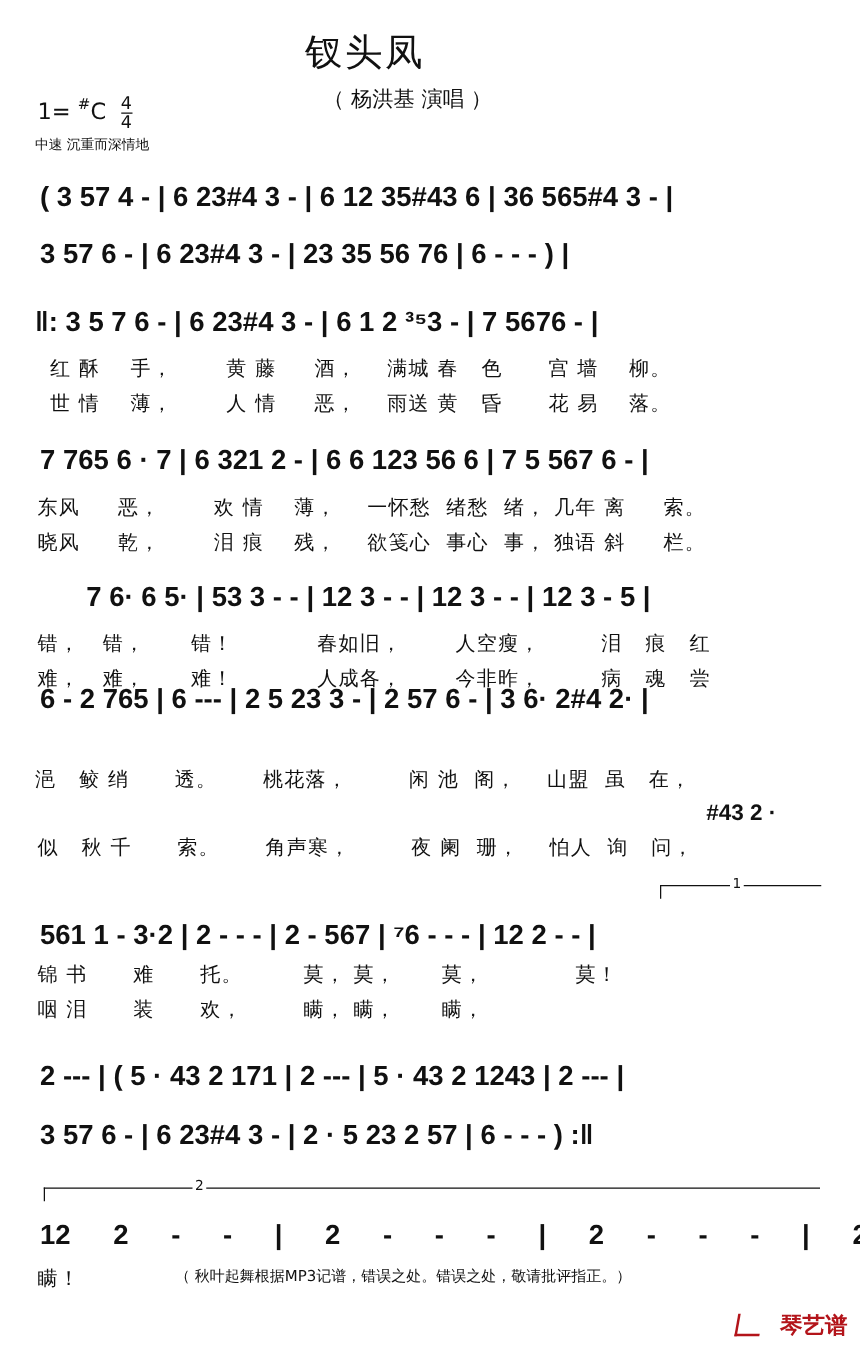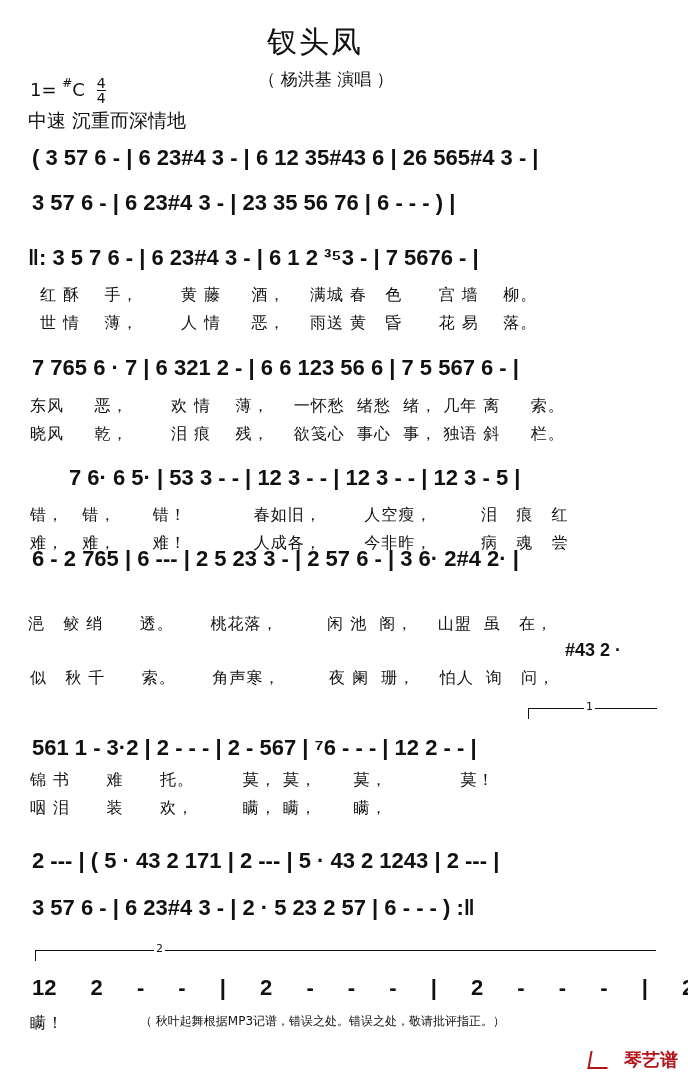"钗头凤" .title { padding-left: 23px -> none }
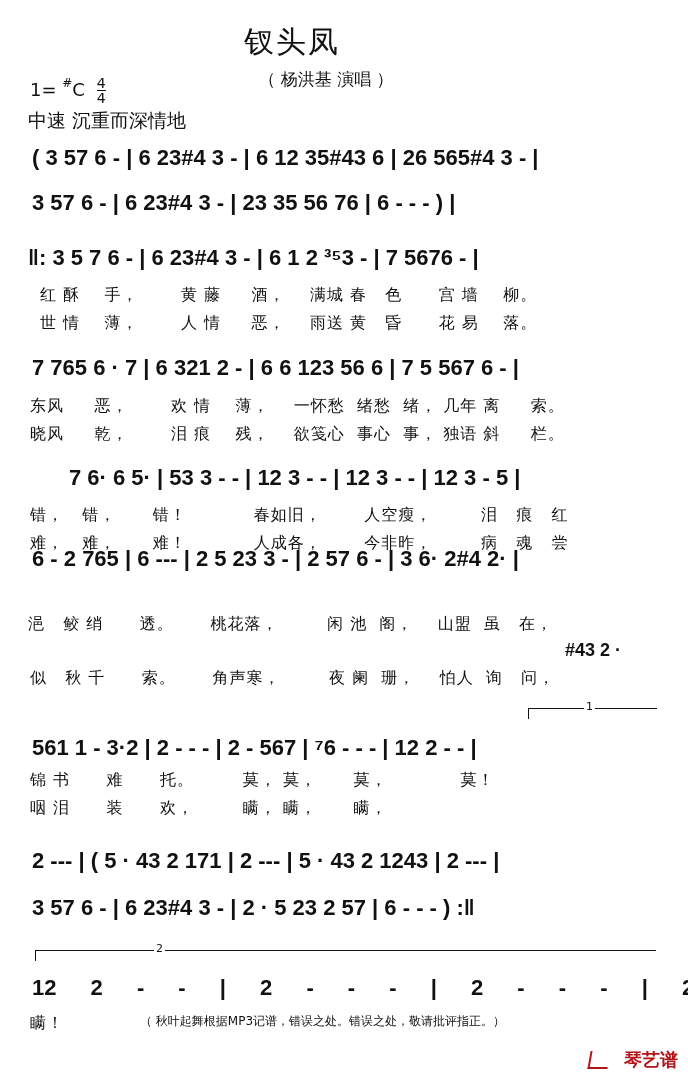"中速 沉重而深情地" .tempo { font-size: 19px -> 11px }
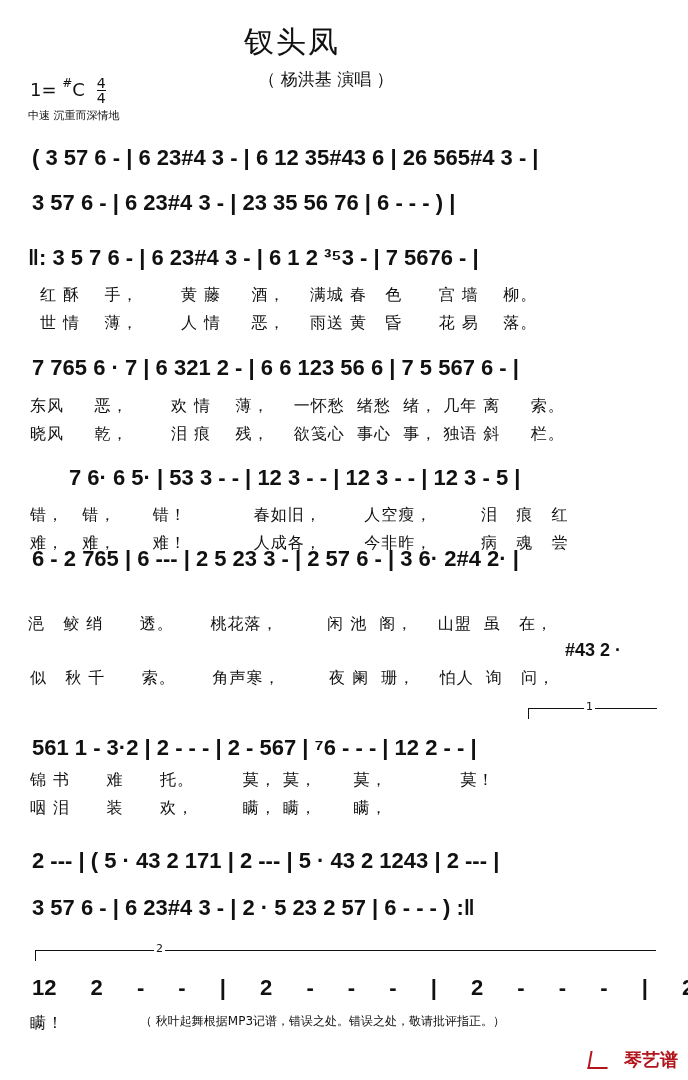"( 3 57 6 -" span.m { text: 6 - | 6 23#4 3 - | 6 12 35#43 6 | 26 565 -> 4 - | 6 23#4 3 - | 6 12 35#43 6 | 36 565 }
